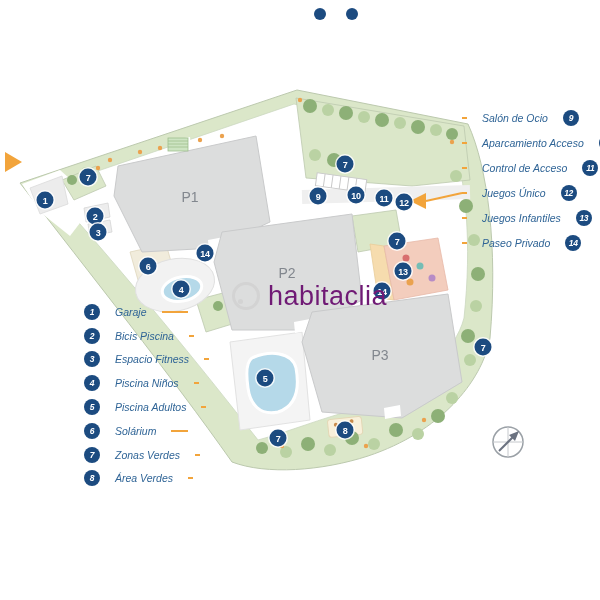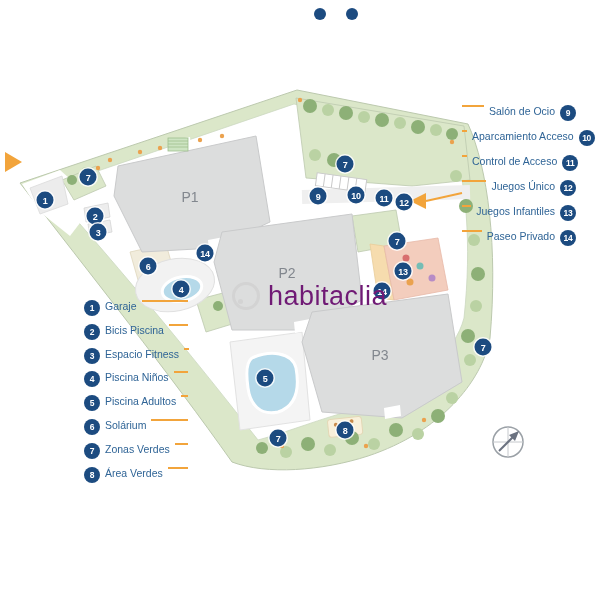"Salón de Ocio" .legend-row { align-items: flex-start -> center; font-style: none -> italic; gap: 5px -> 15px }
